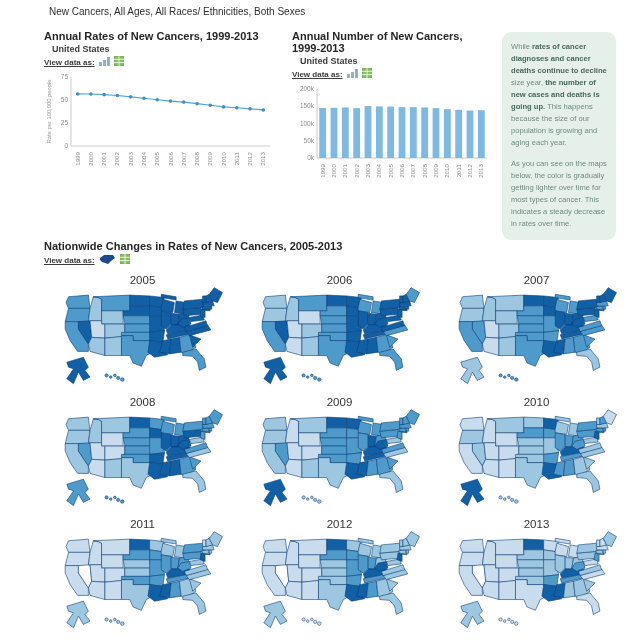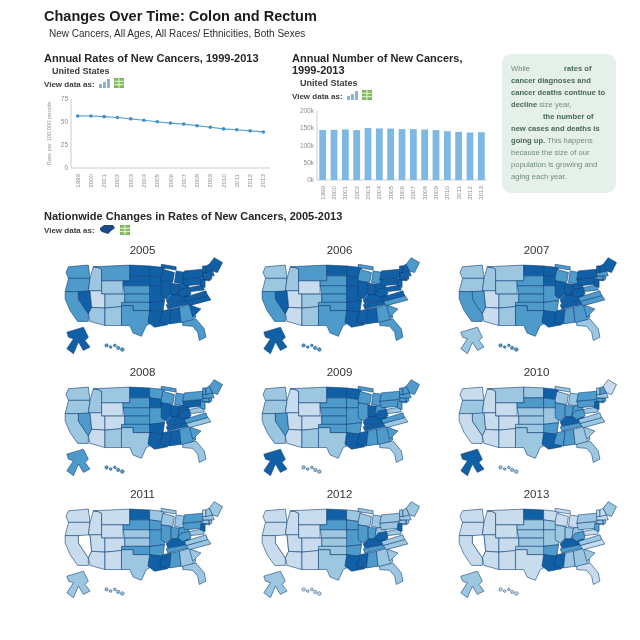"Changes Over Time: Colon and" h1.page-title { html: <h1>Changes Over Time: Colon and Rectum</h1> -> none }
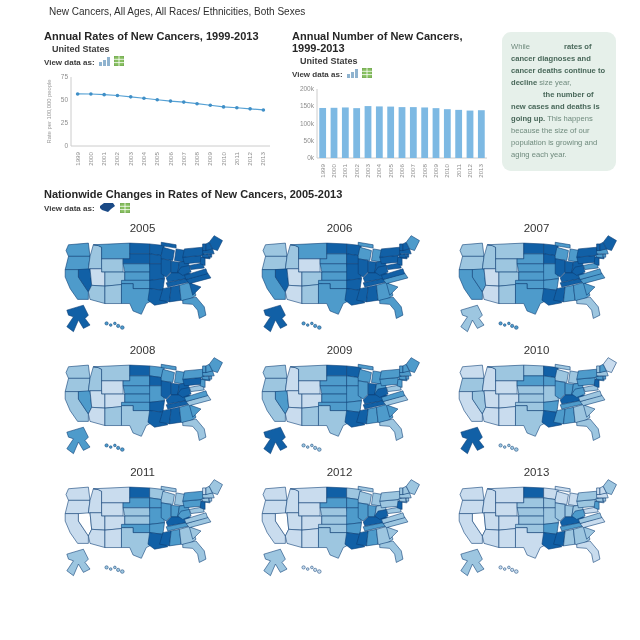"rates of cancer diagnoses and" .info-box b { margin-left: 32px -> none }
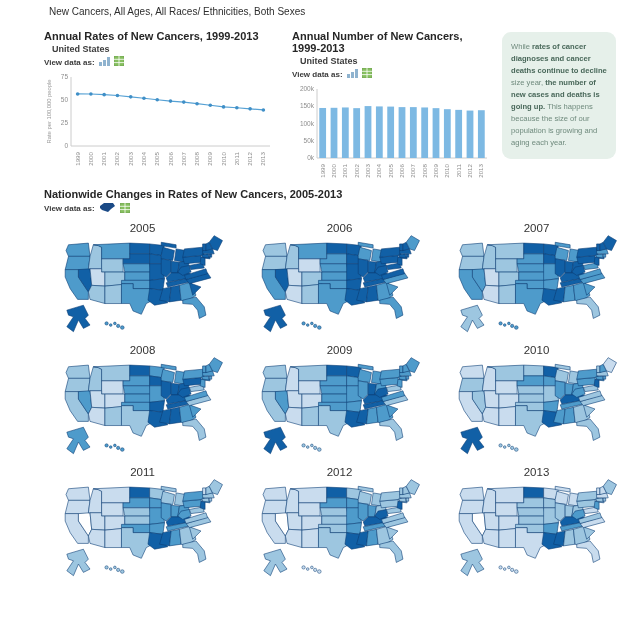"View data as:" .view-row { text-decoration: none -> underline }
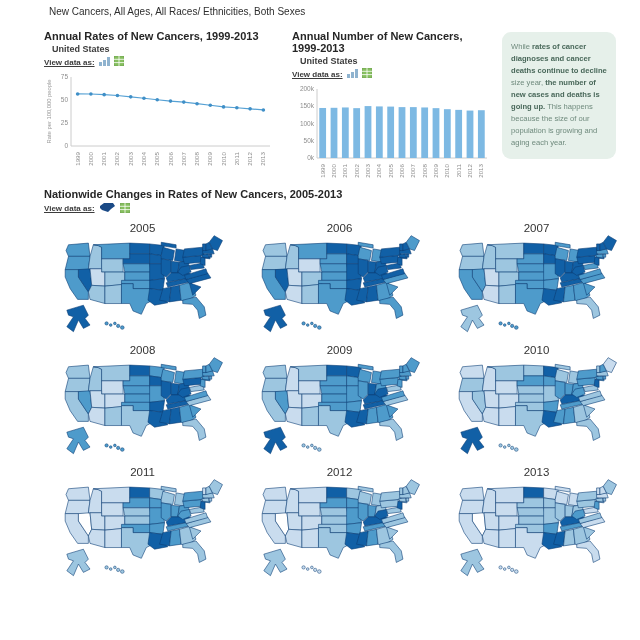"As you can see on" p { html: none -> <p>As you can see on the maps below, the color is gradually getting lighter over time for most types of cancer. This indicates a steady decrease in rates over time.</p> }
